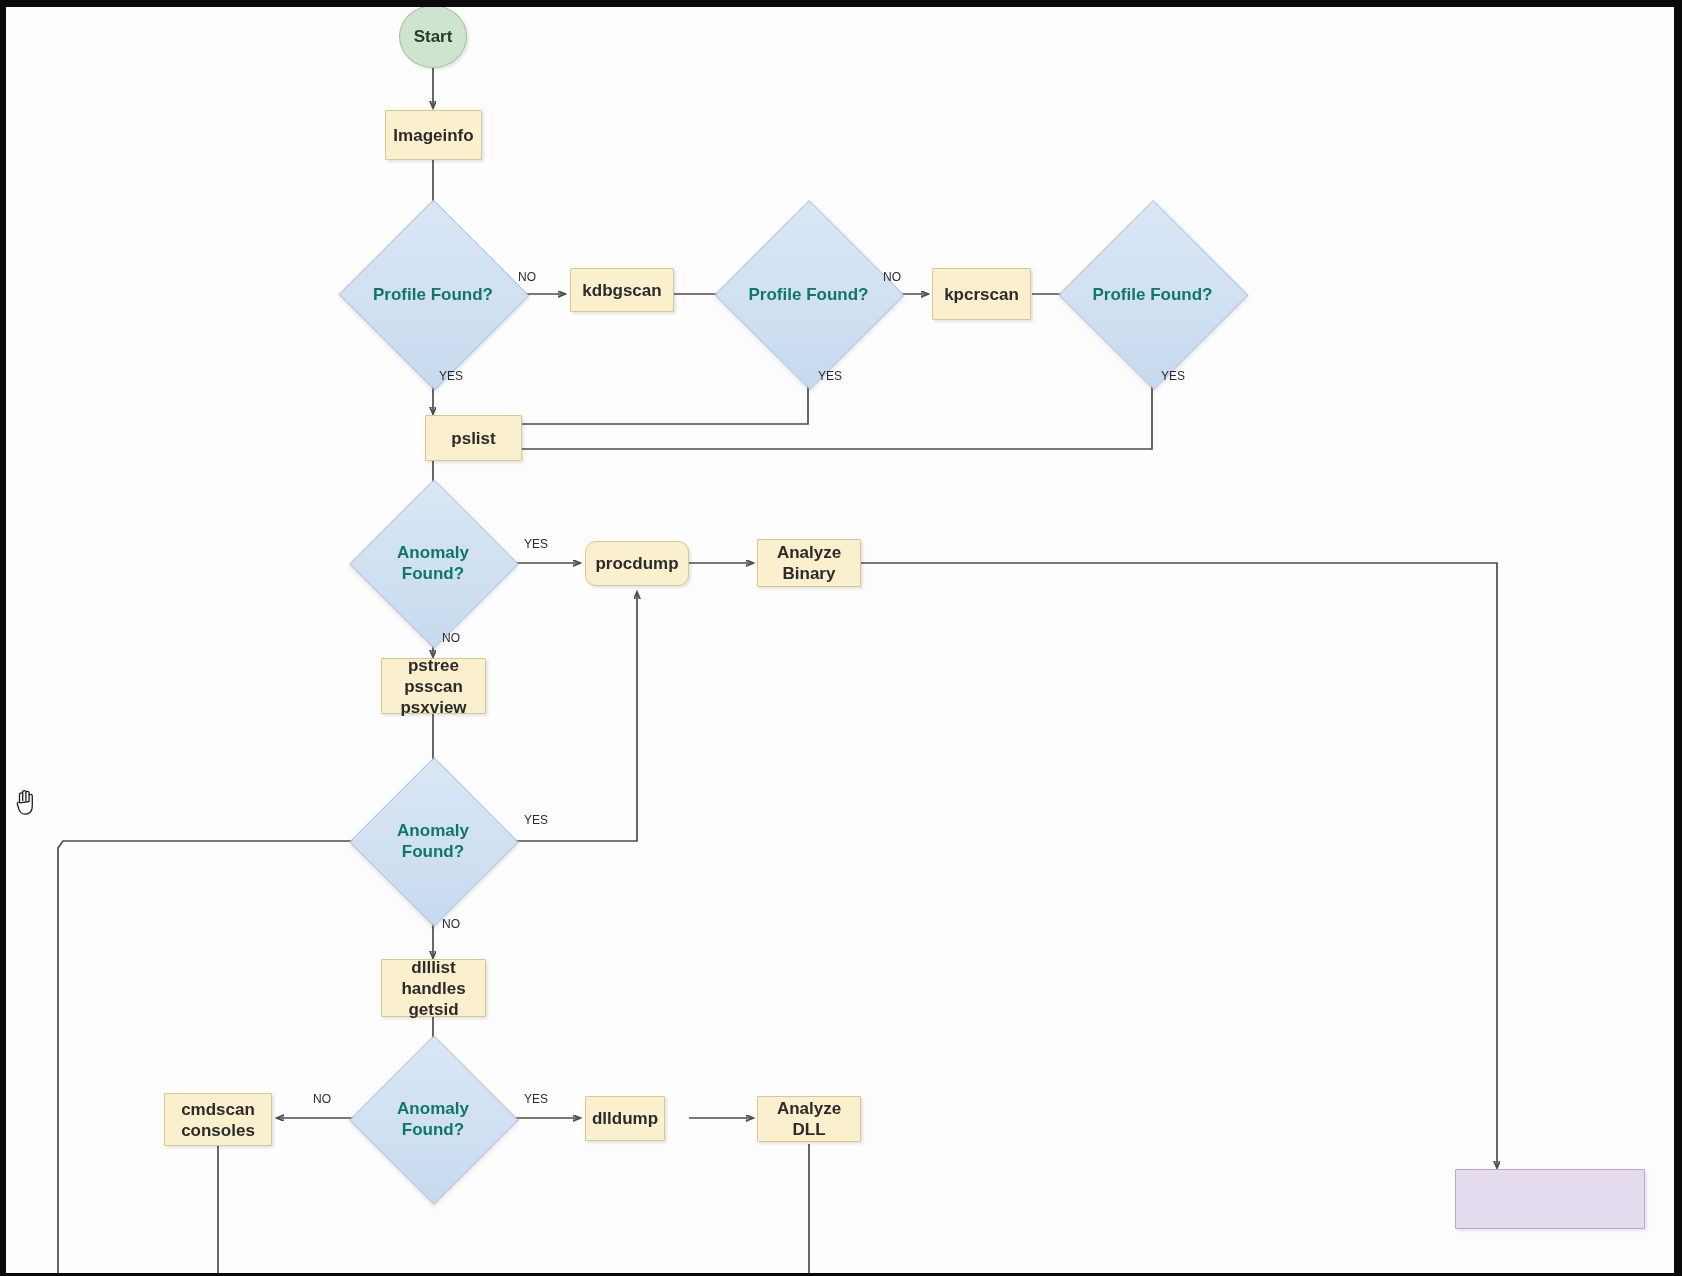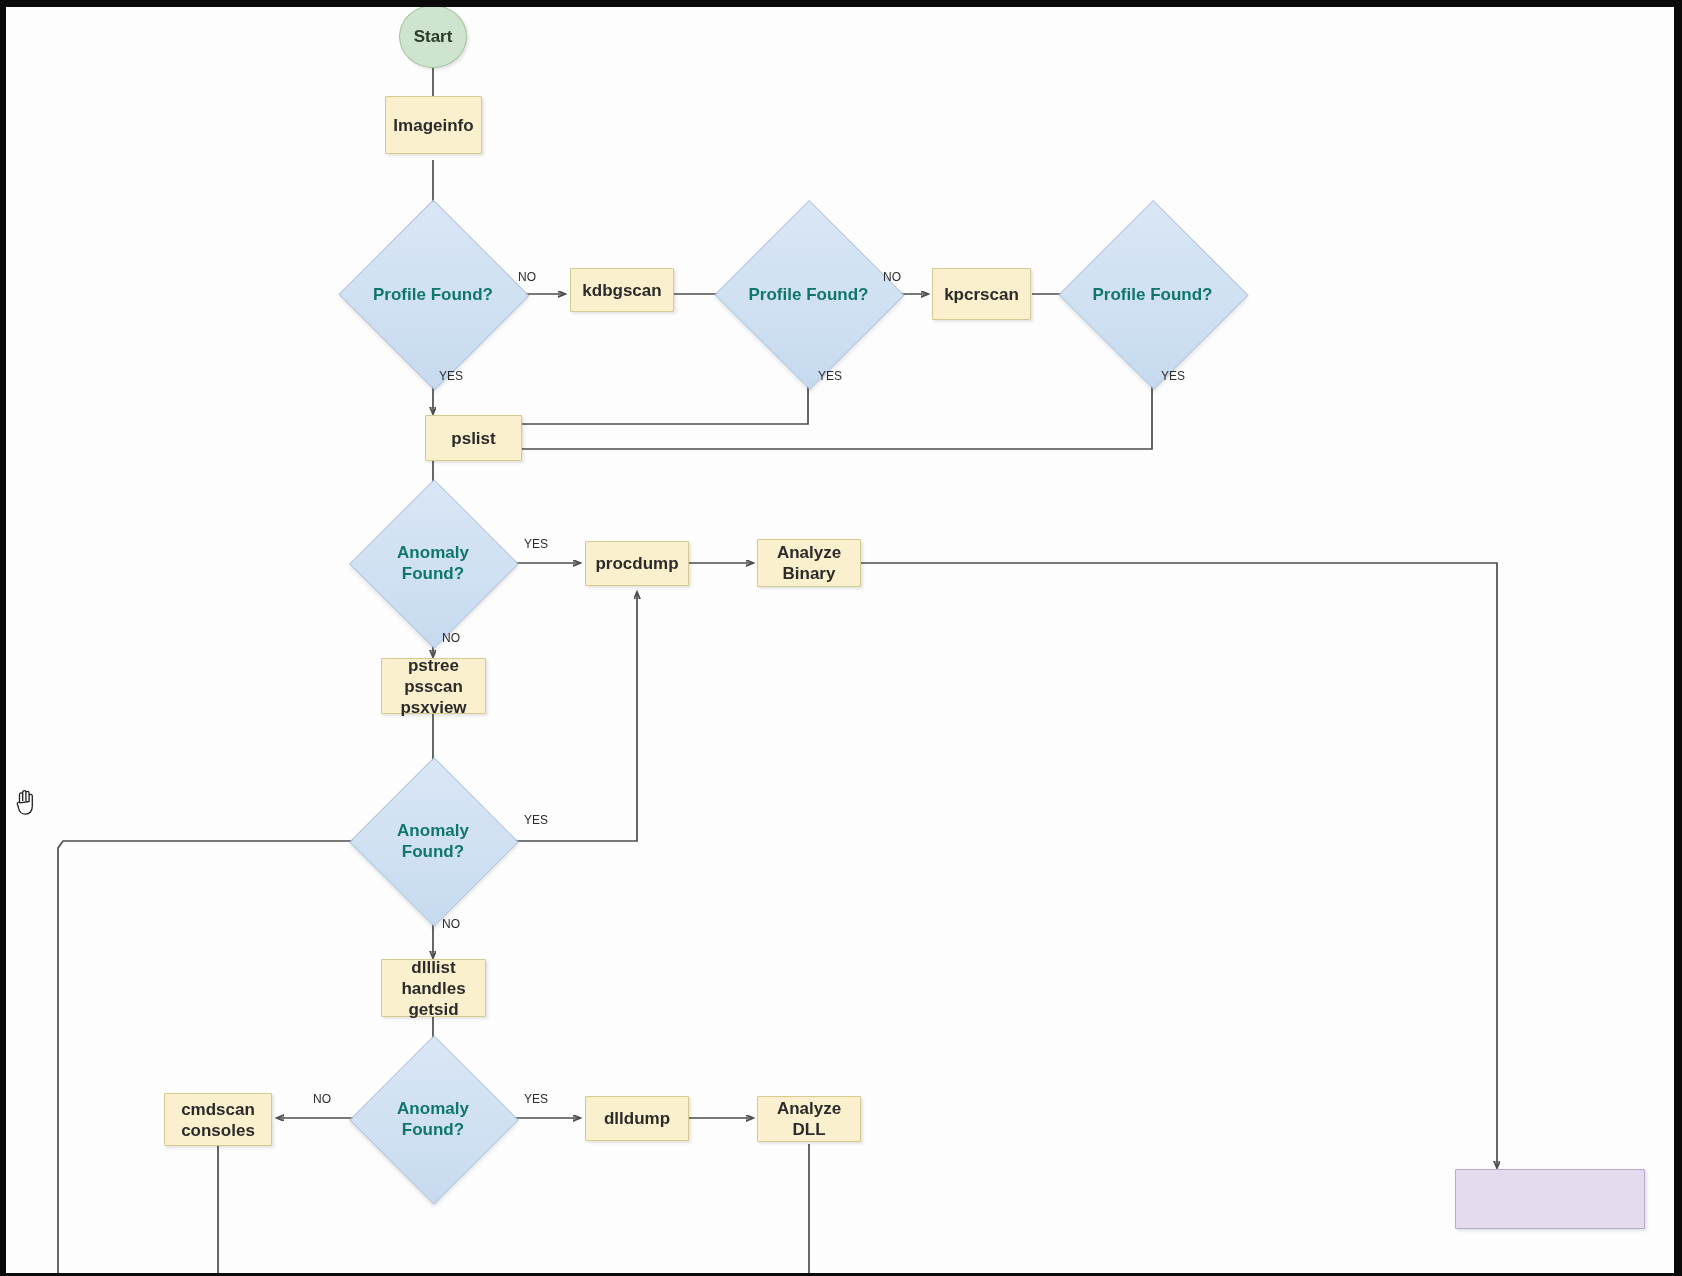"Imageinfo" div.node { height: 58px -> 50px; top: 96px -> 110px }
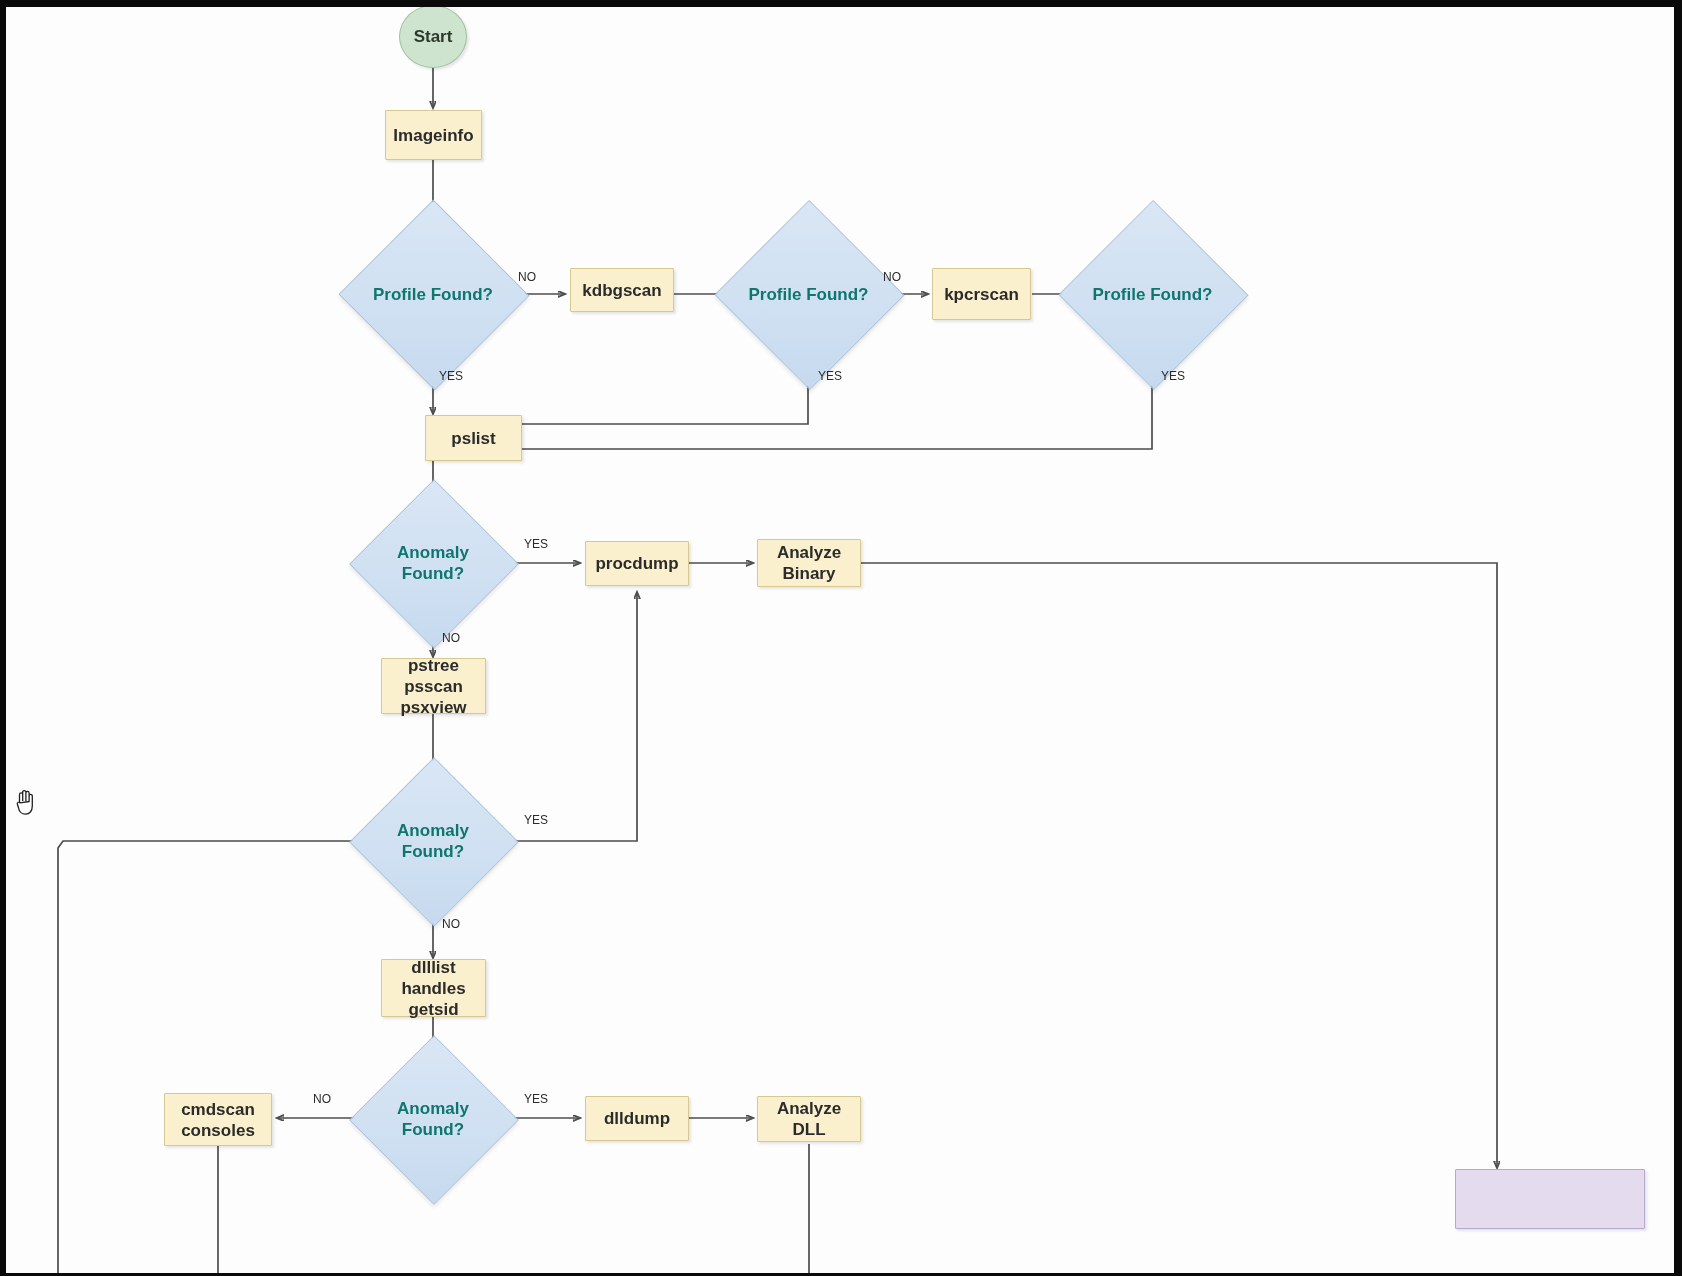"procdump" div.node { border-radius: none -> 11px }
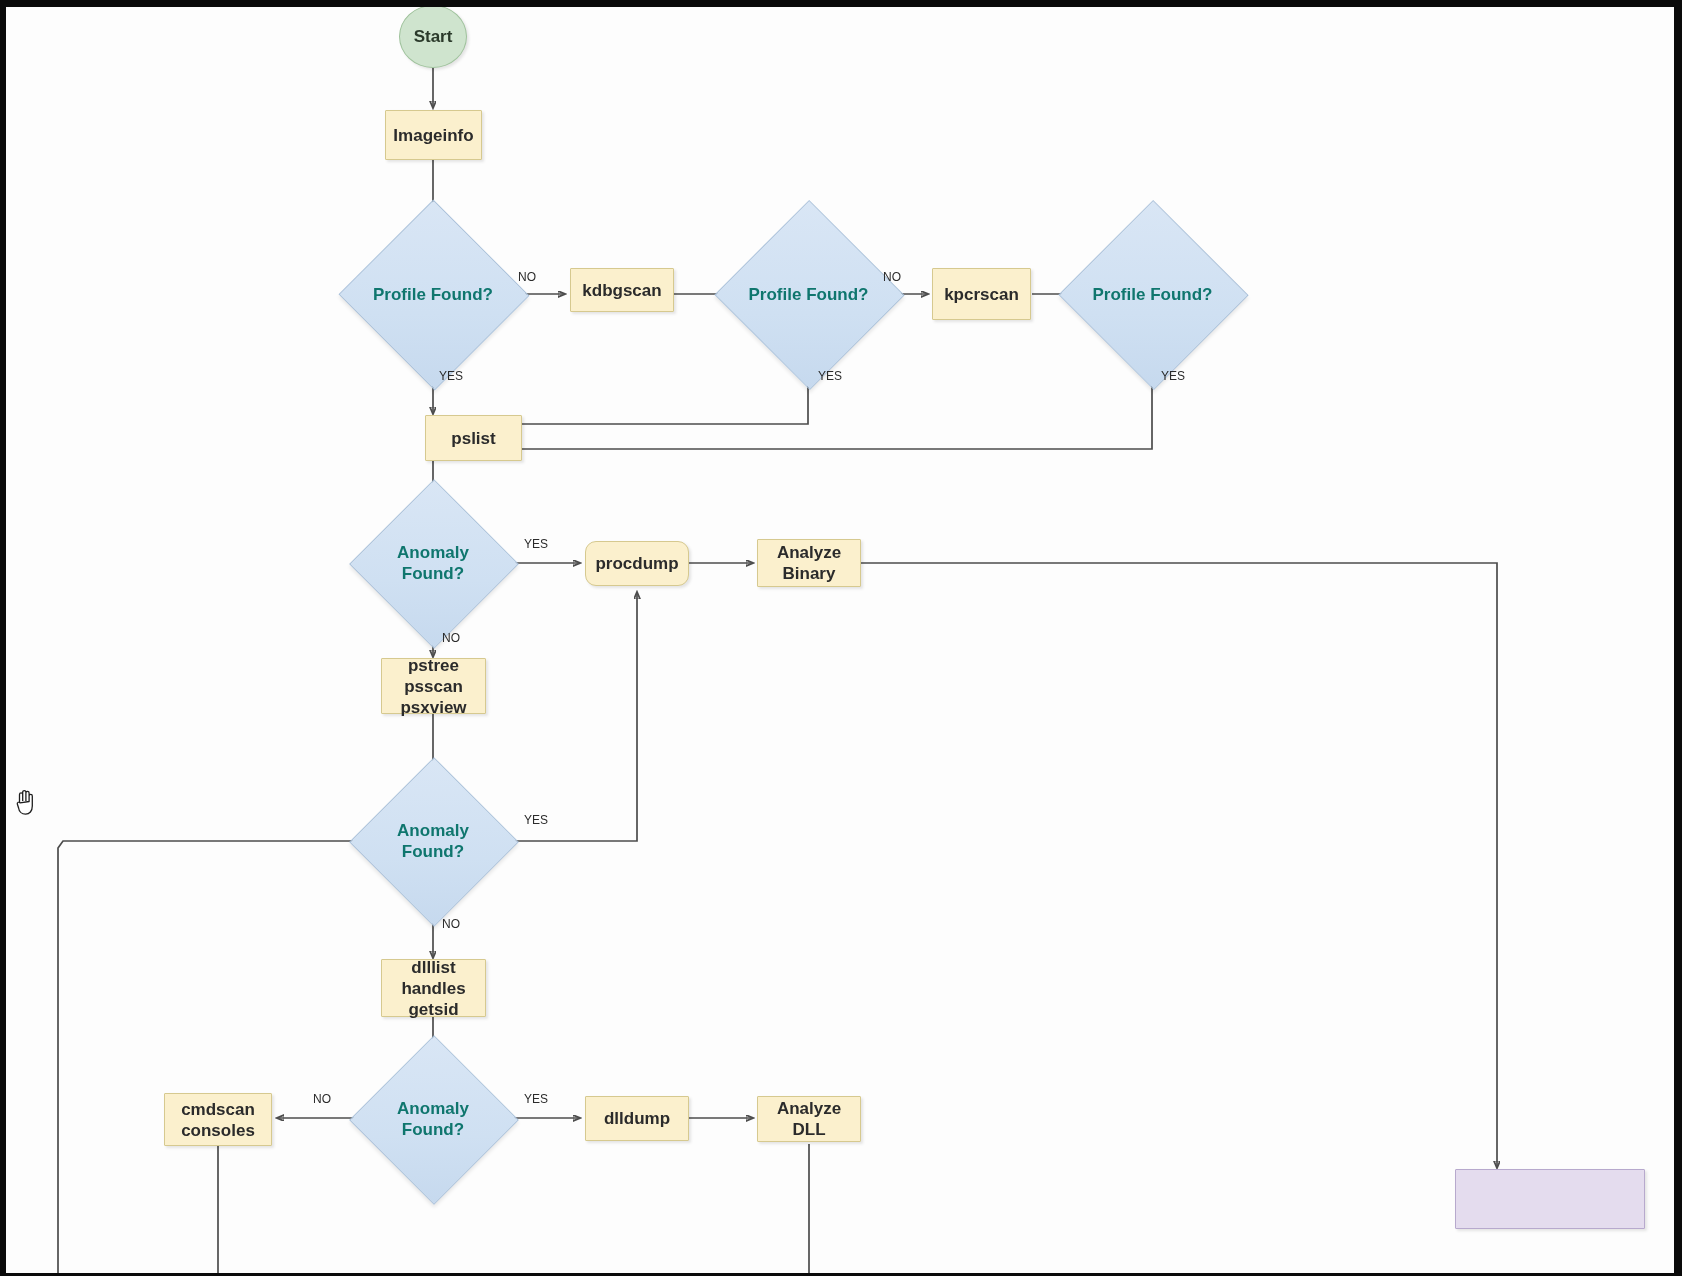"dlldump" div.node { width: 104px -> 80px }
